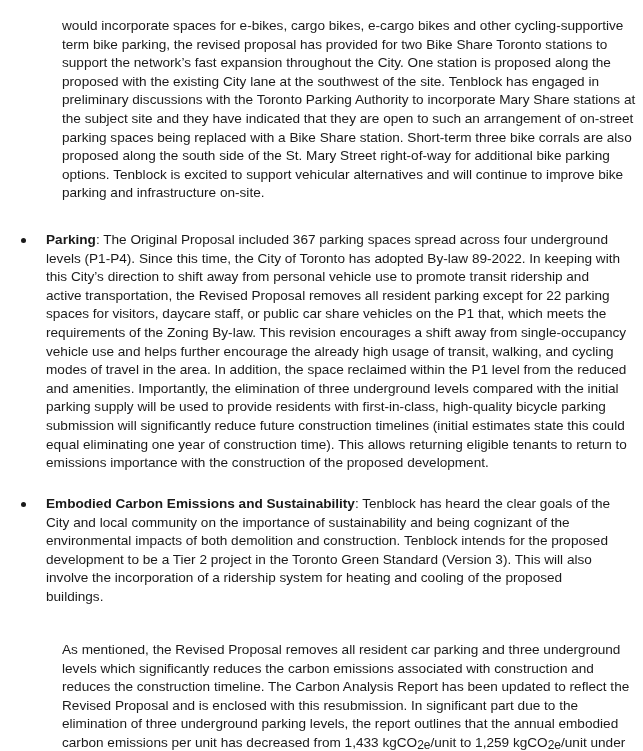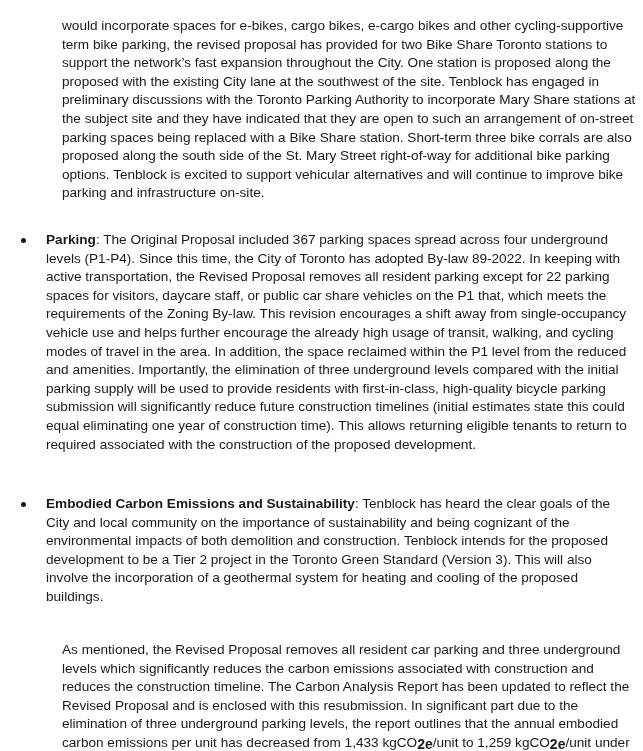"this City’s direction to shift" span.line { html: none -> <span>this City’s direction to shift away from personal vehicle use to promote transit ridership and</span> }
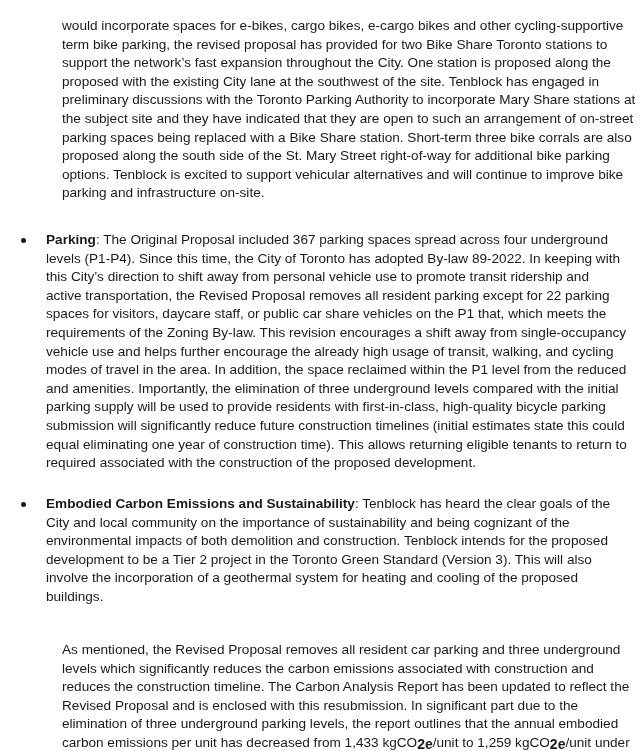"required associated with the" span.line { text: required associated -> emissions importance }
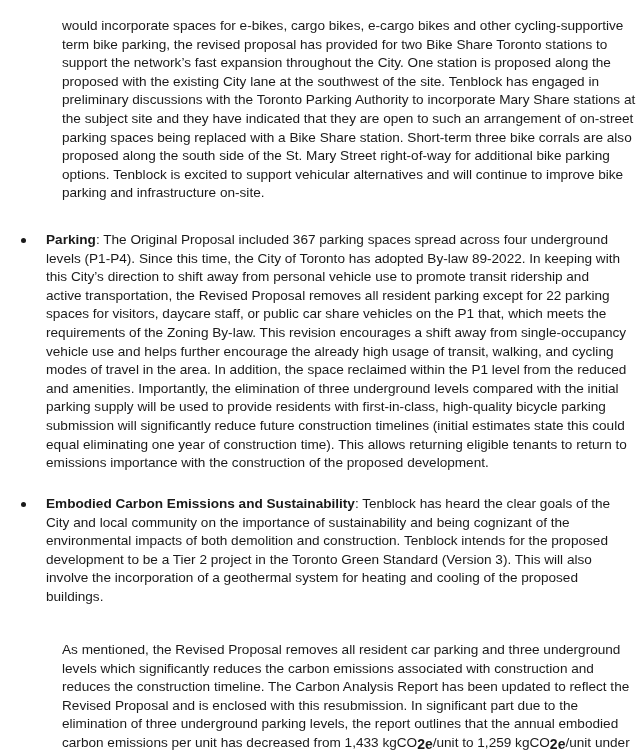"involve the incorporation of a" span.line { text: geothermal -> ridership }
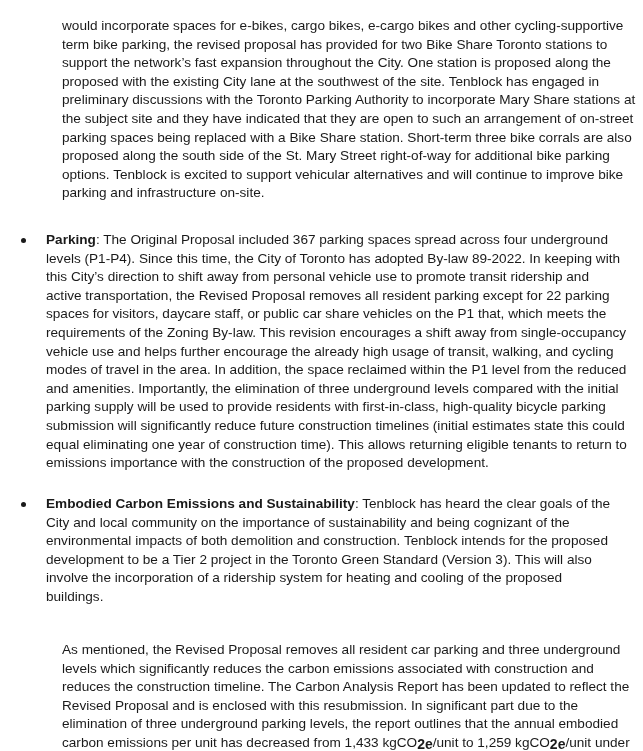"2e" sub { font-size: 14px -> 12px; font-weight: bold -> none }
